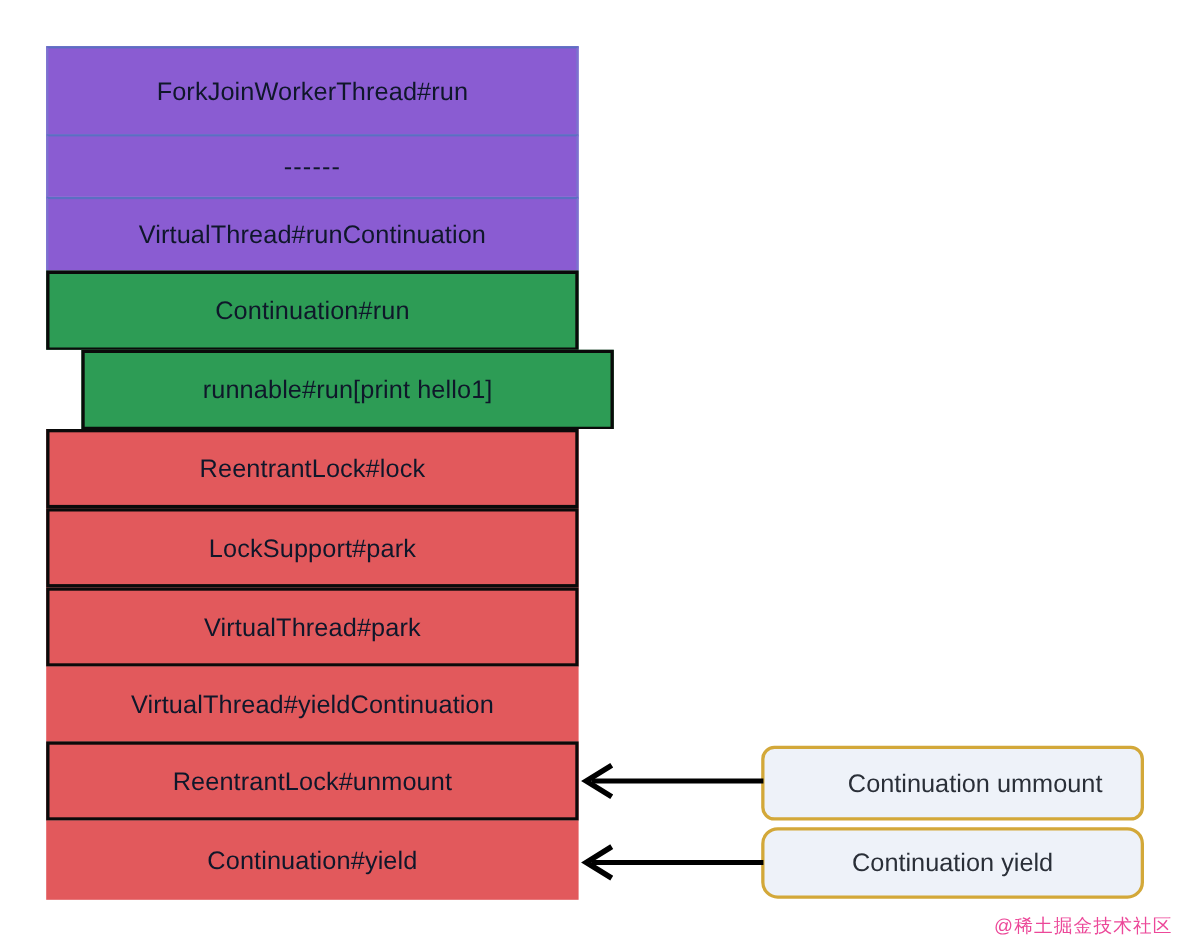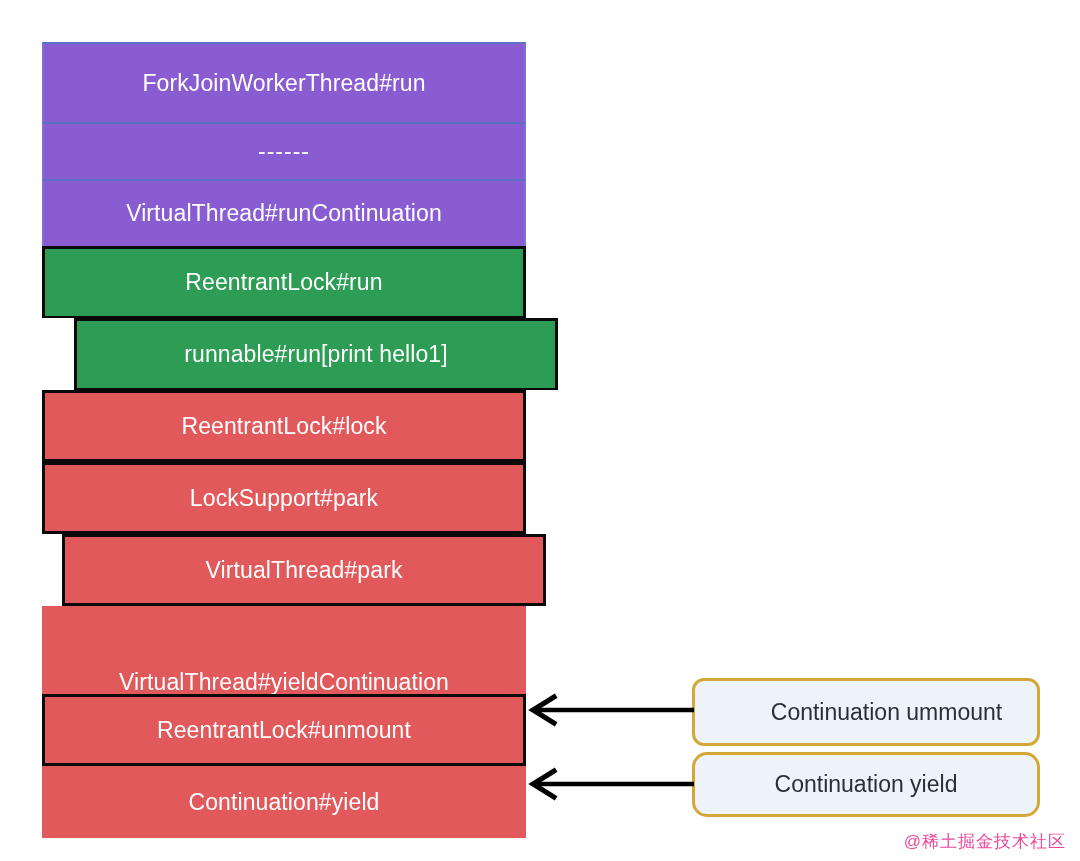"ForkJoinWorkerThread#run" .frame { color: #ffffff -> #0f172a }
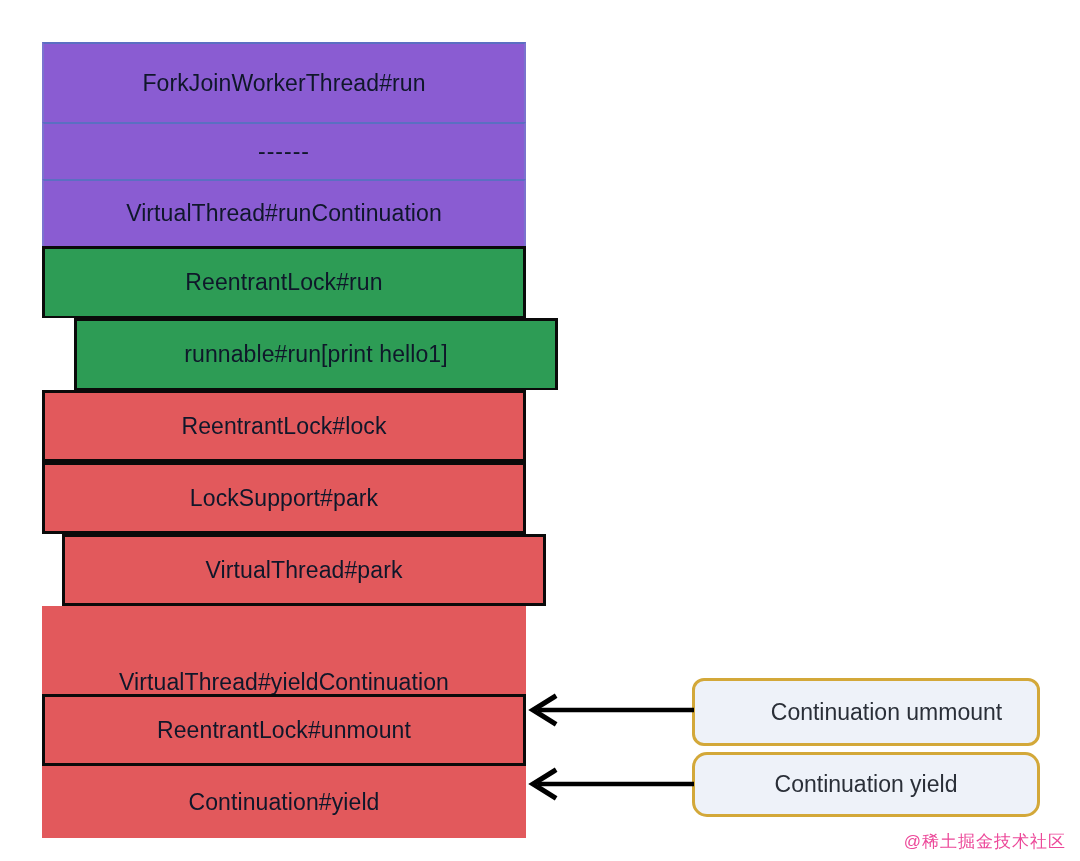"ReentrantLock#run" span.frame-label { text: ReentrantLock -> Continuation }
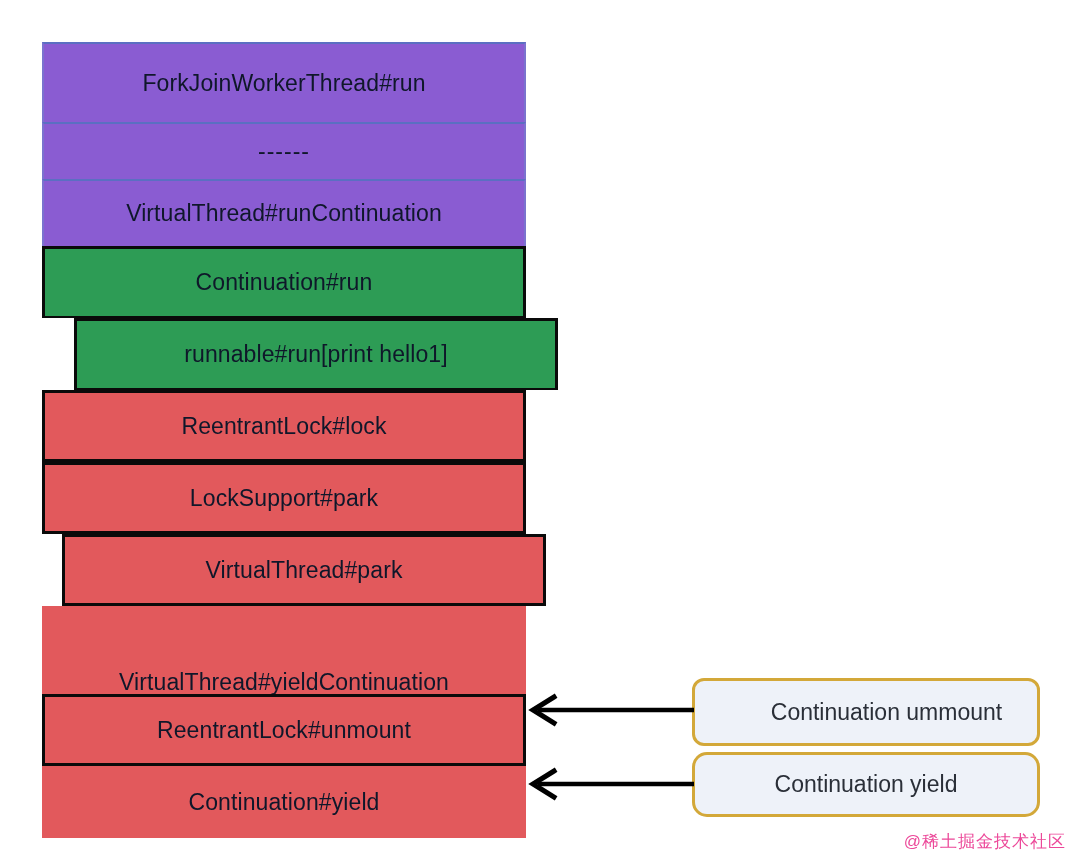"VirtualThread#park" div.frame { margin-left: 20px -> none }
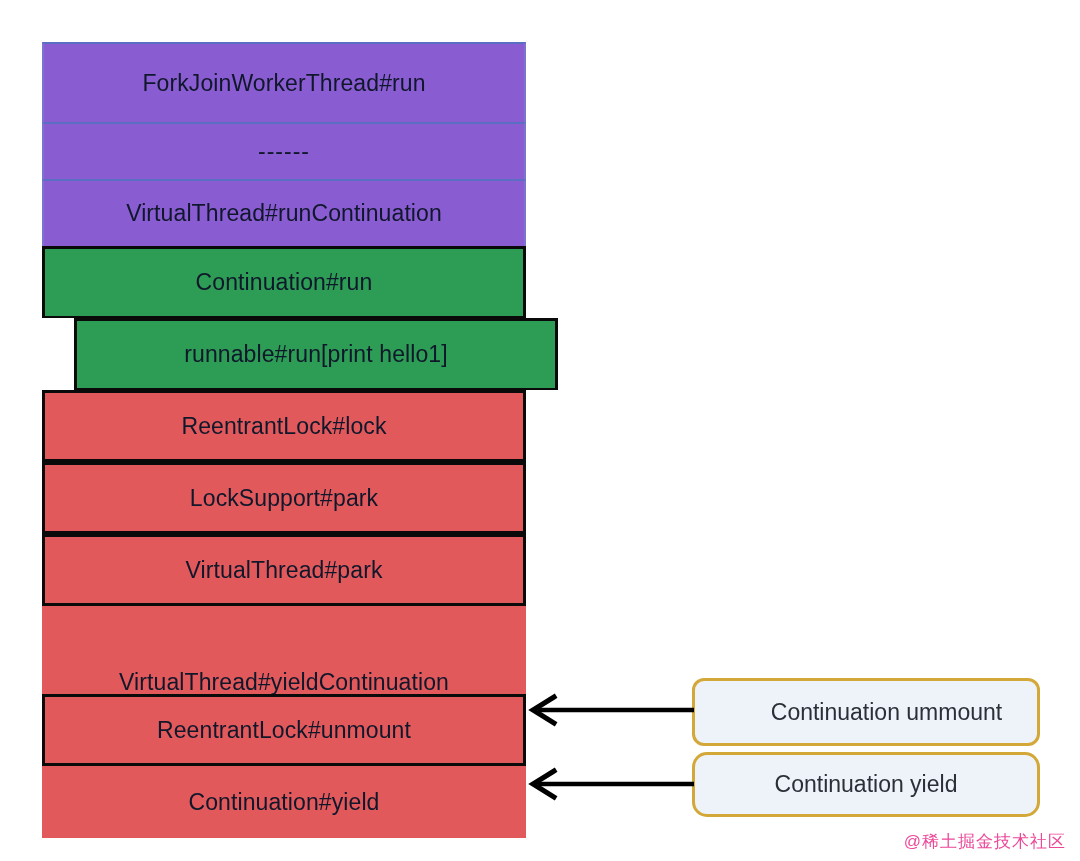"VirtualThread#yieldContinuation" div.frame { align-items: flex-end -> none; height: 88px -> 68px }
